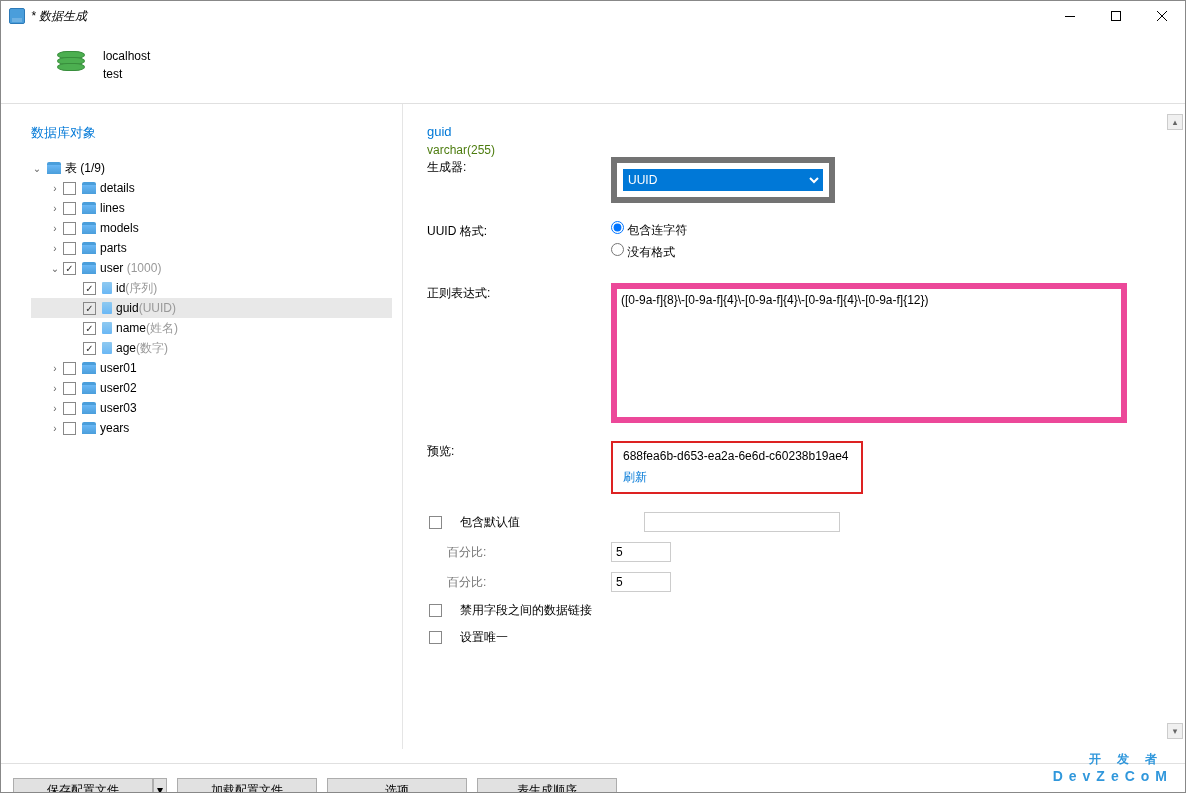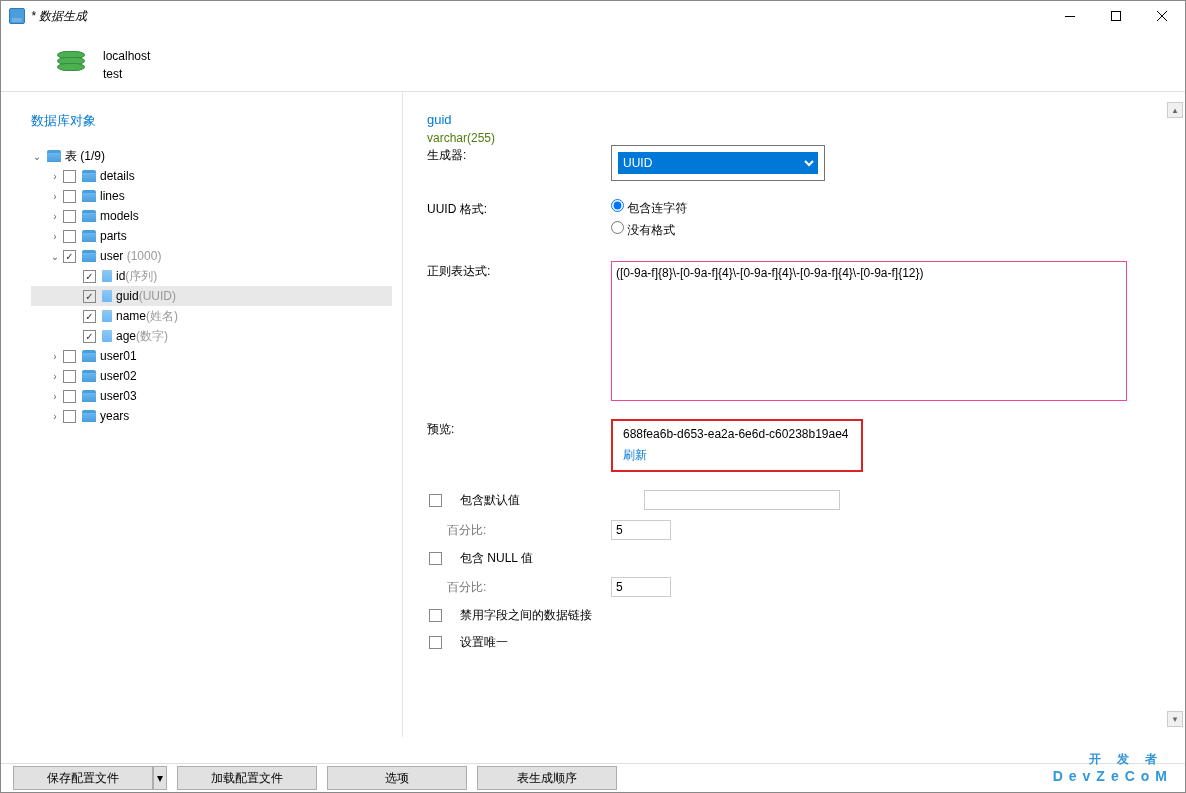"localhost" .header { padding: 16px 30px 8px 56px -> 16px 30px 20px 56px }
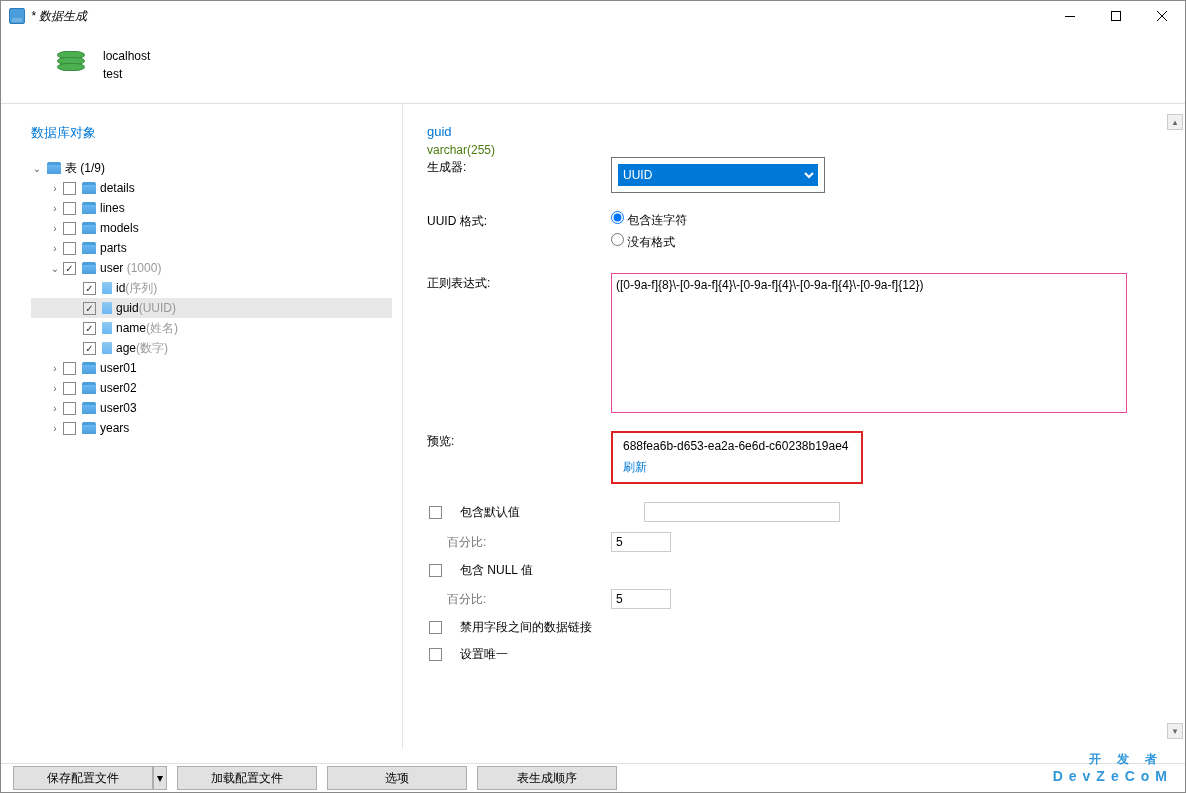"UUID" .highlight-red { border: 1px solid #737373 -> 6px solid #737373 }
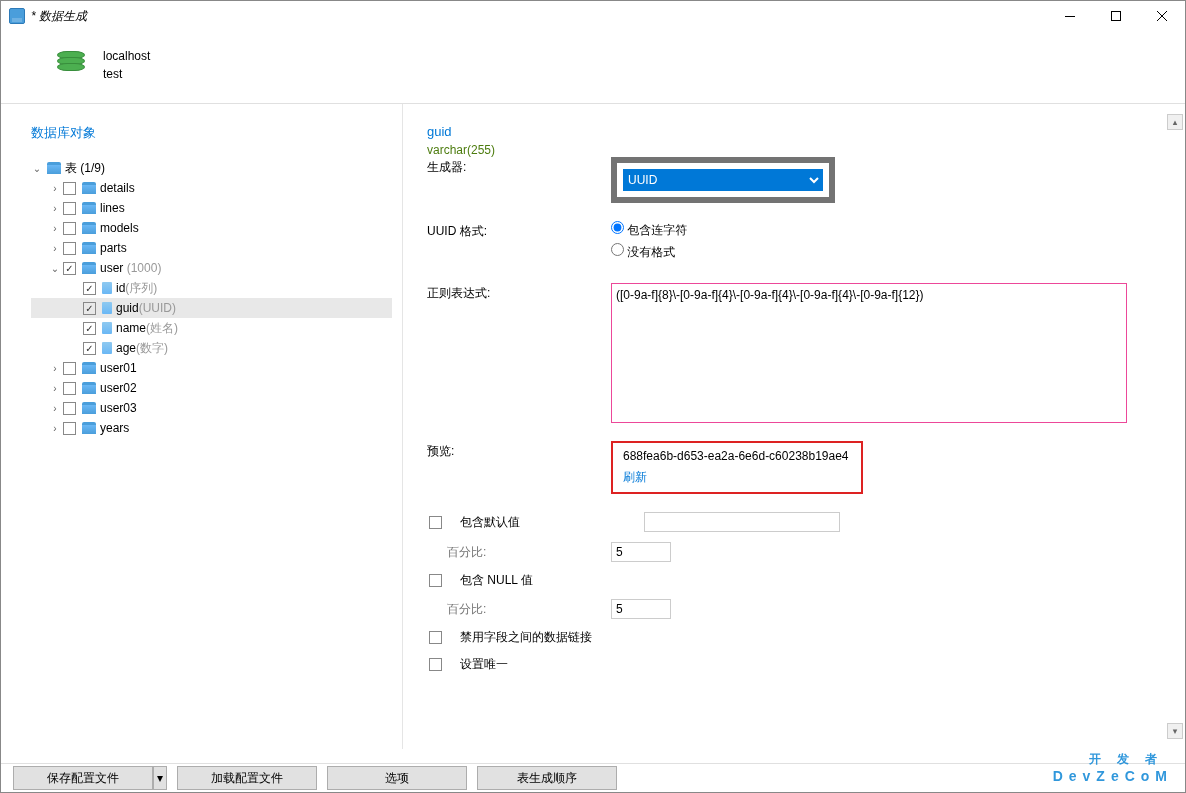"([0-9a-f]{8}\-[0-9a-f]{4}\-[0-9a-f]{4}\-" textarea { border: 1px solid #ec4899 -> 6px solid #ec4899 }
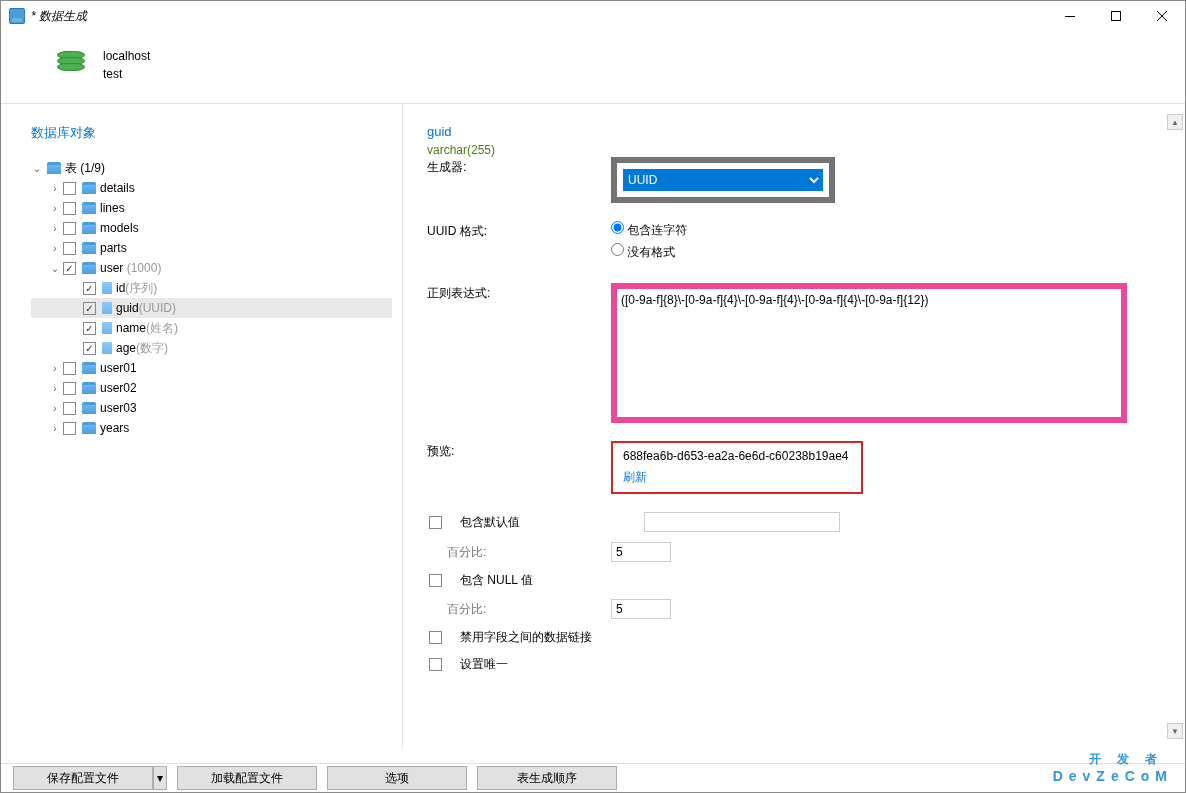"包含 NULL 值" div.check-row { html: <div> <span></span> <span>包含 NULL 值</span> </div> -> none }
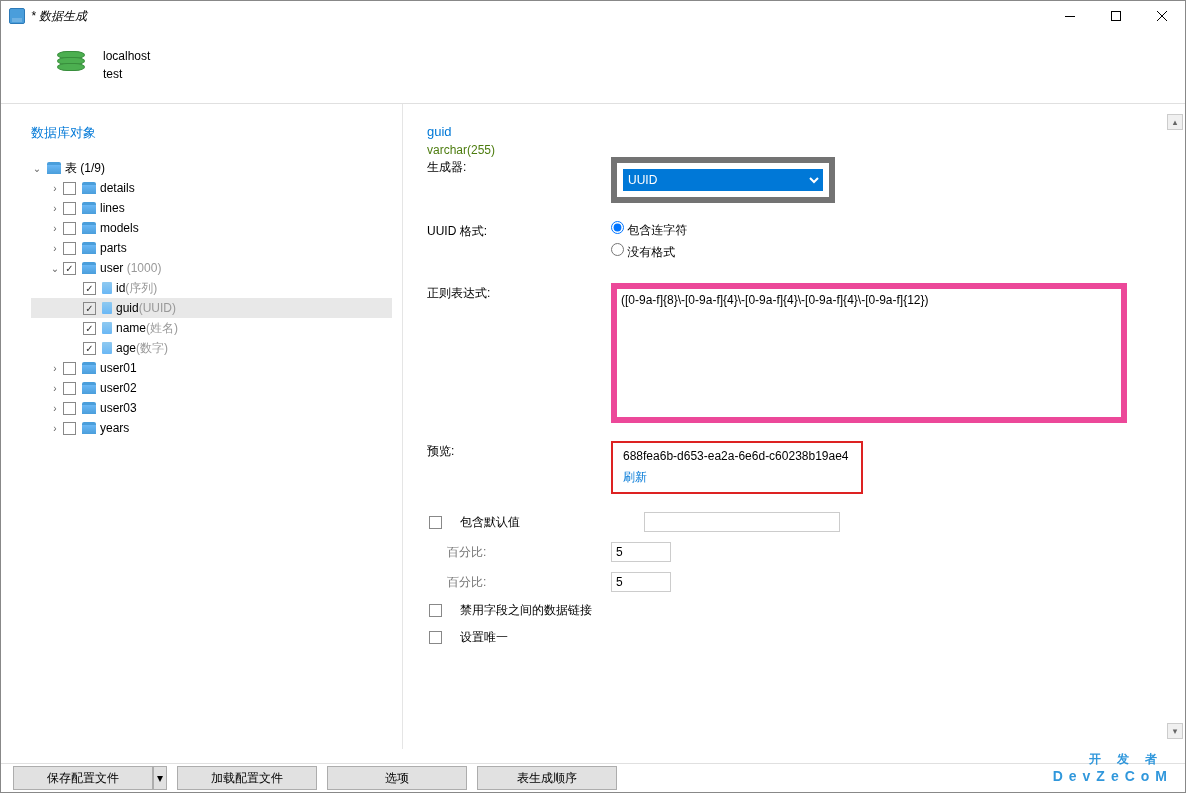"保存配置文件" .footer { align-items: center -> none }
